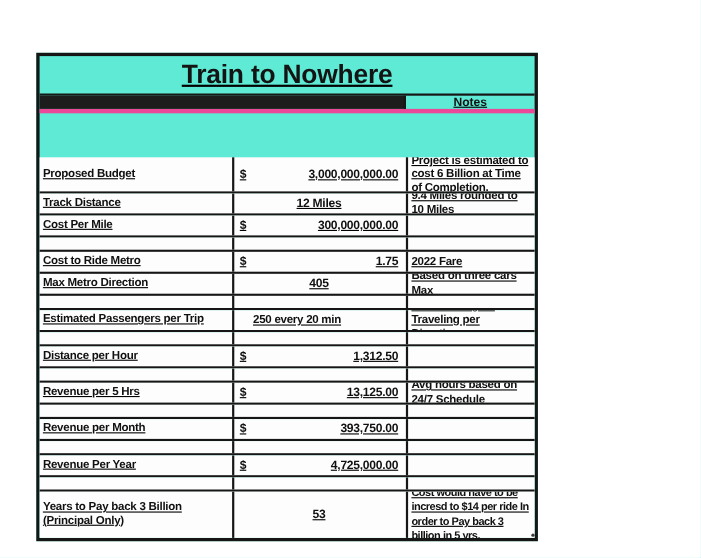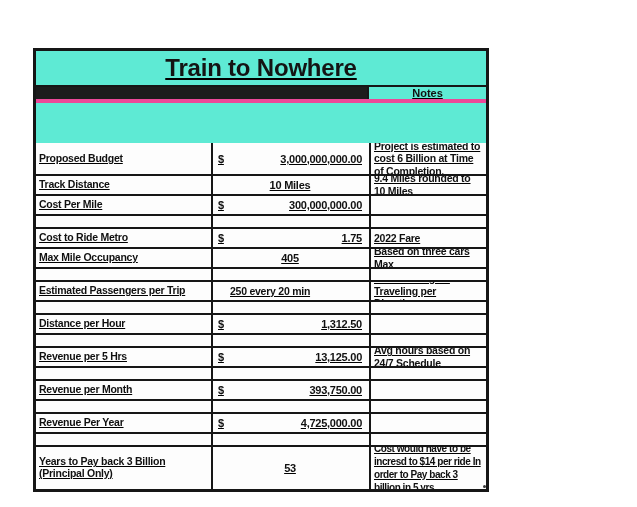"10 Miles" span.amount { text: 10 -> 12 }
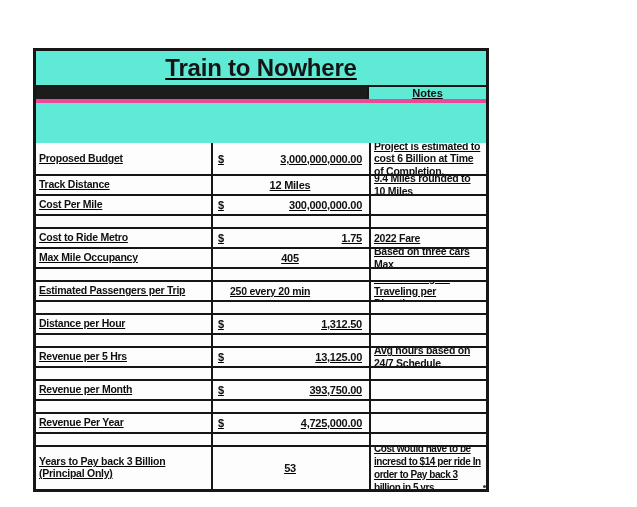"Max Mile Occupancy" span.label-text { text: Mile Occupancy -> Metro Direction }
